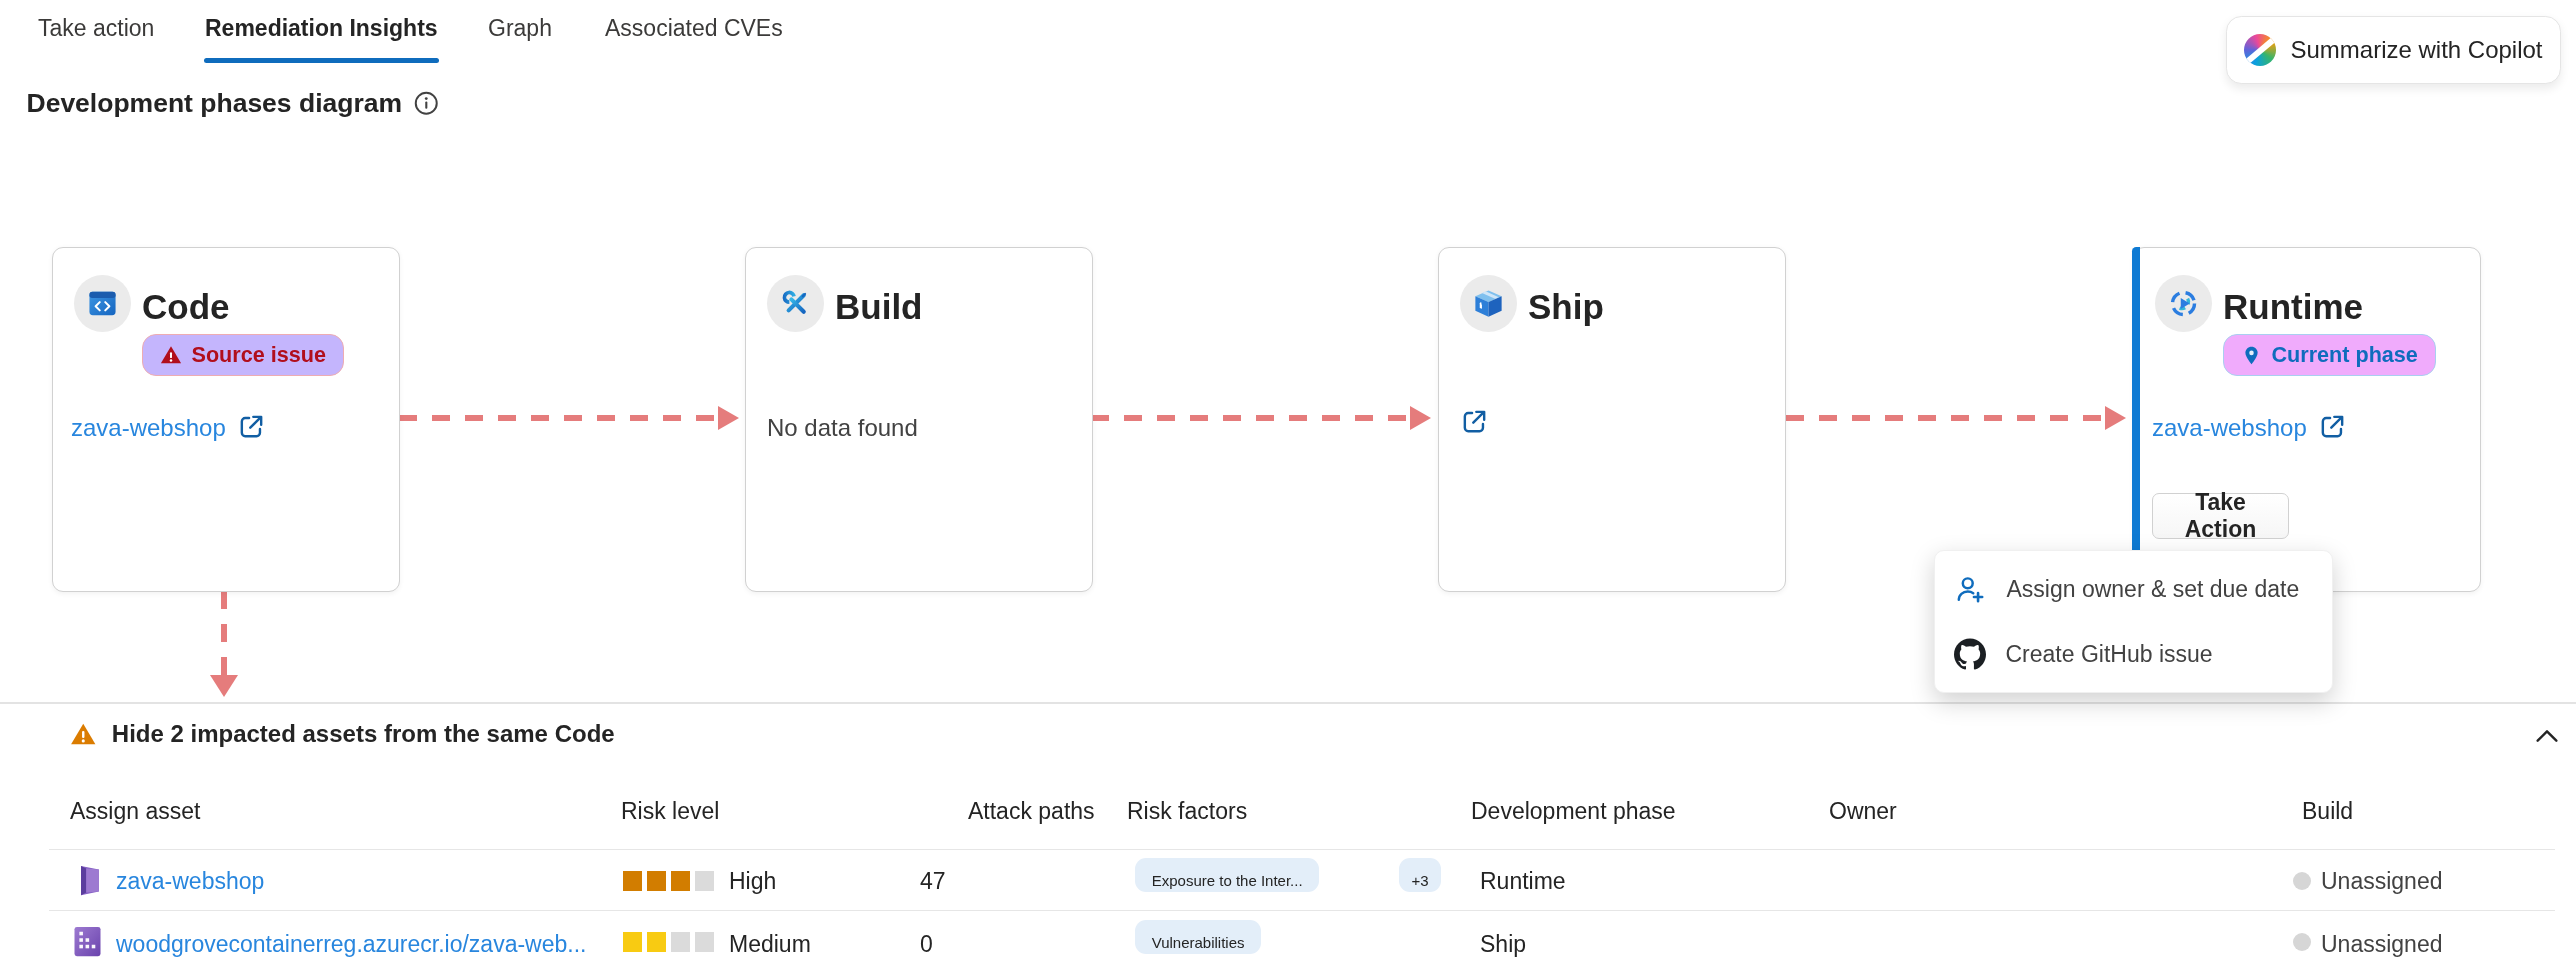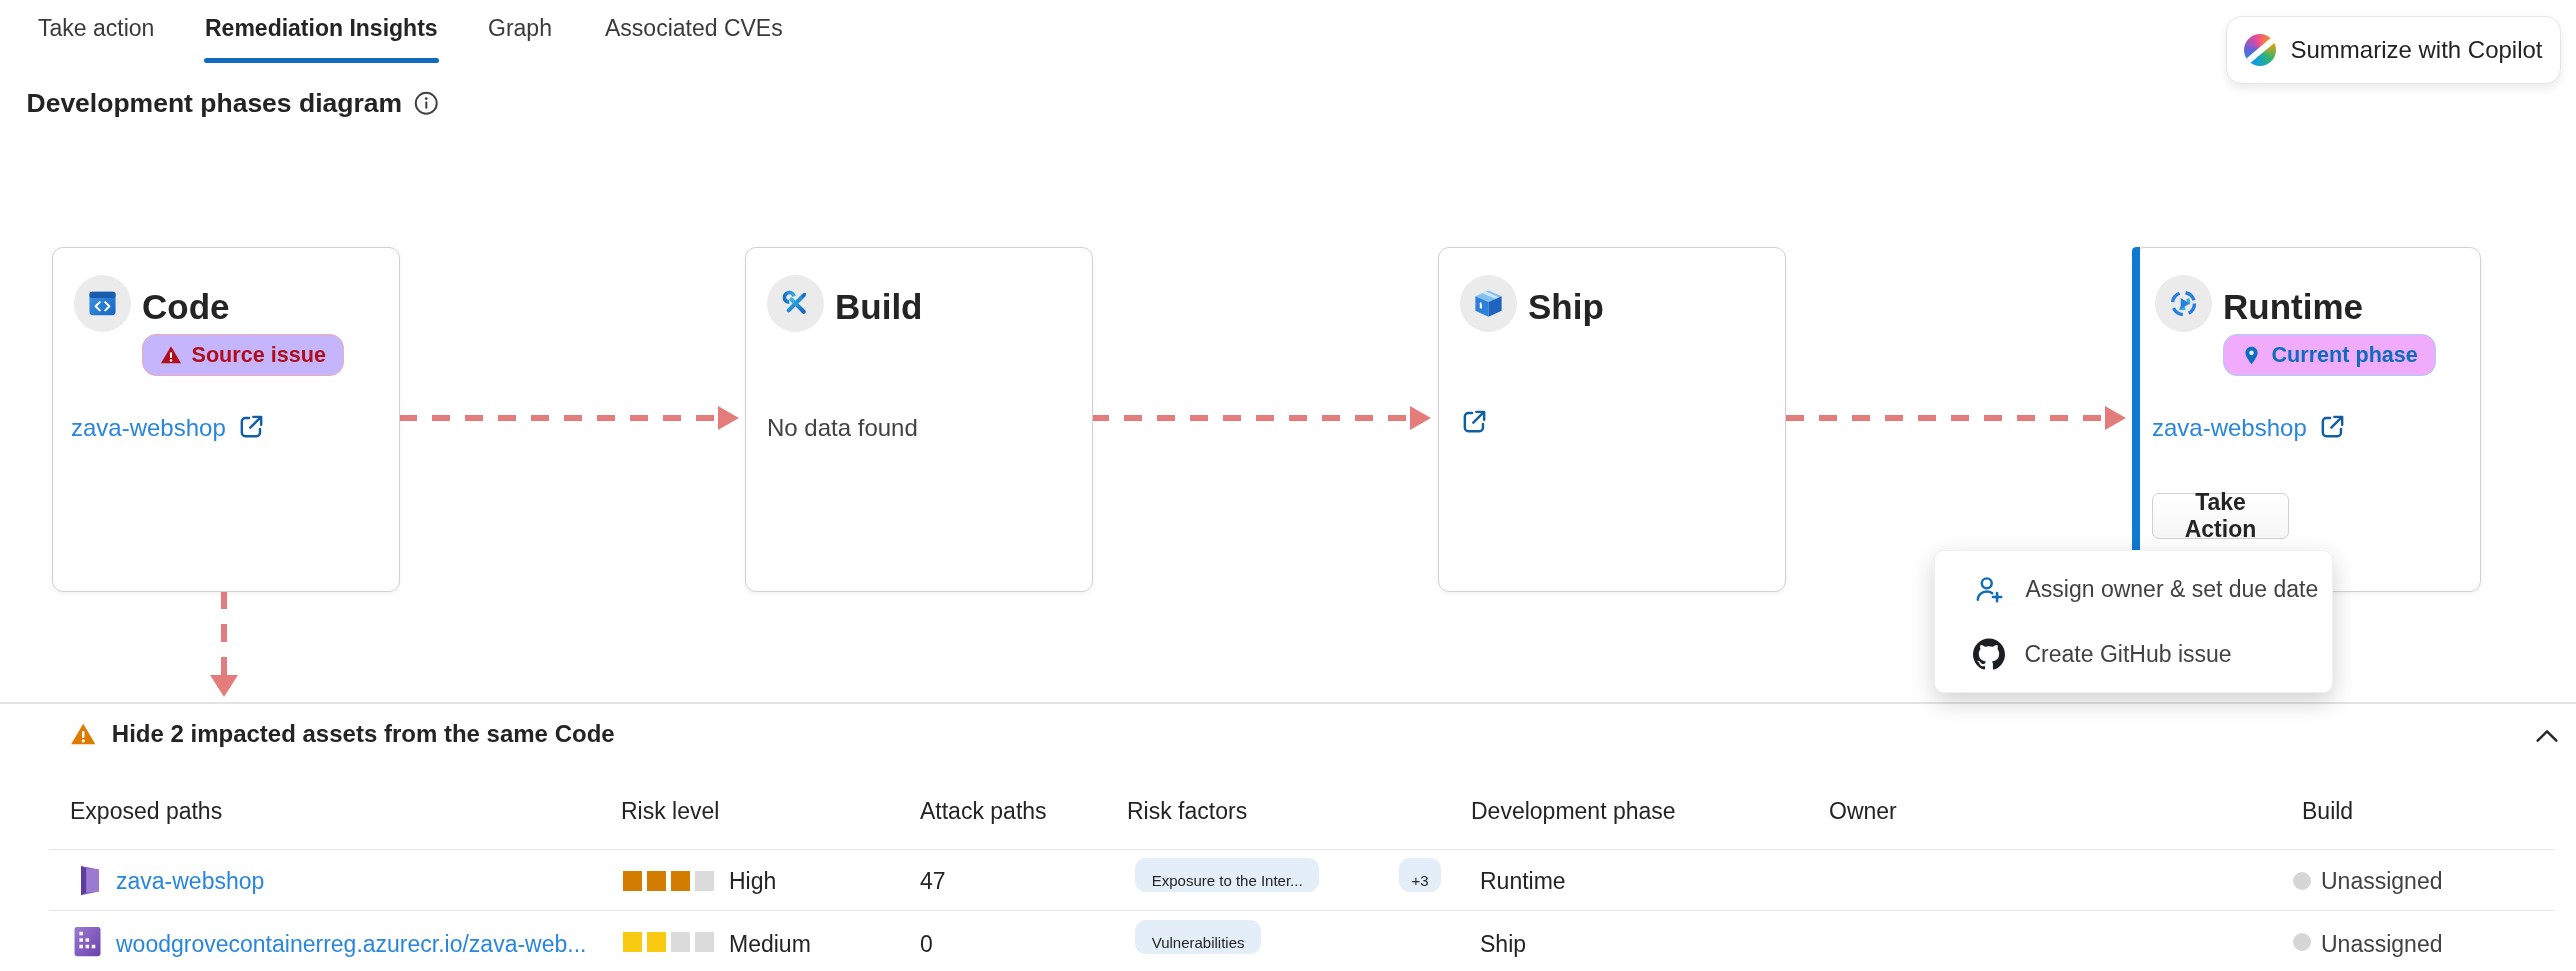"Assign owner & set due" .menu-item { padding-left: 38px -> 19px }
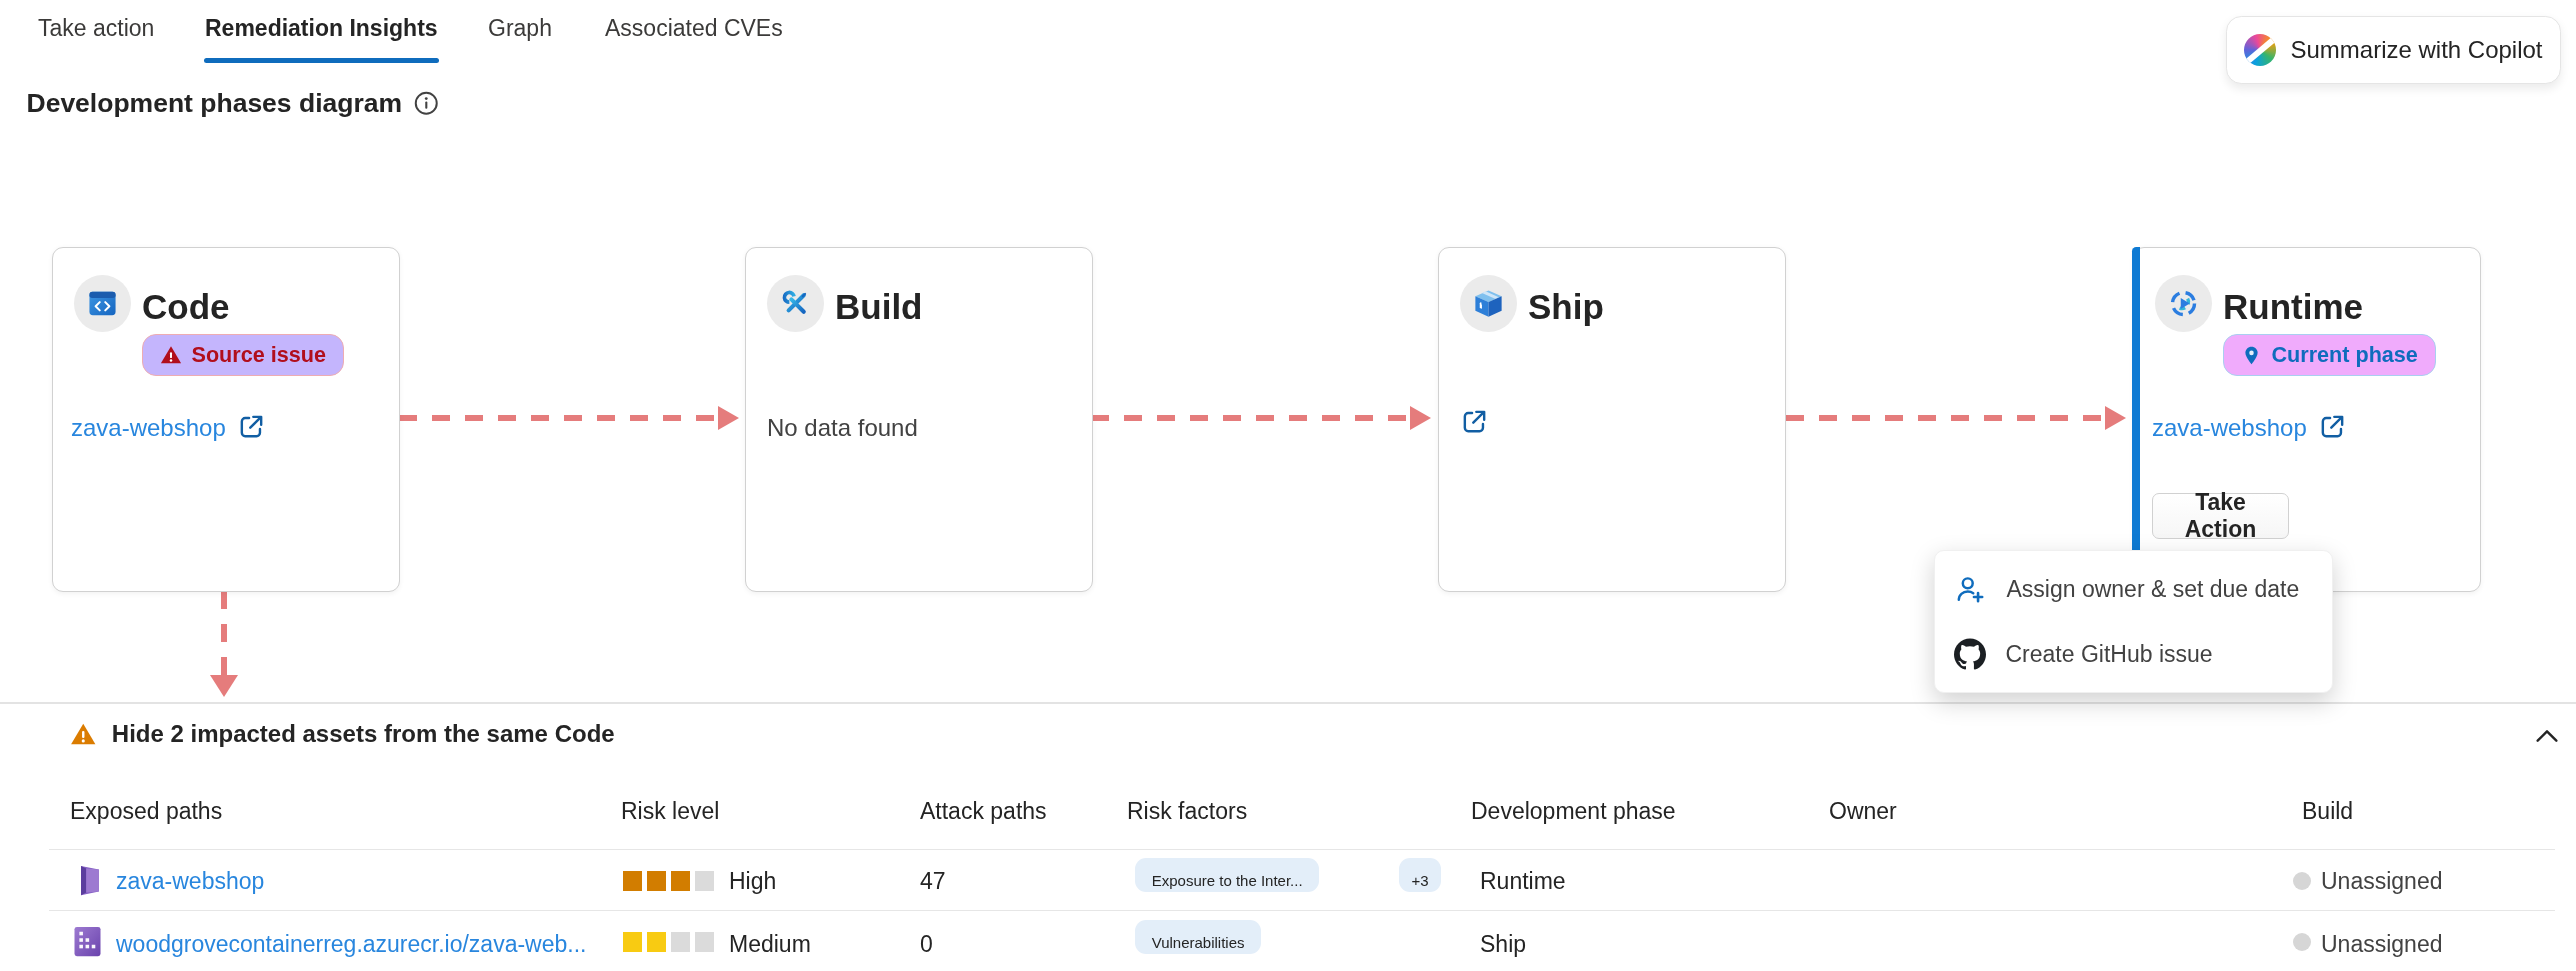"Exposed paths" div.th { text: Exposed paths -> Assign asset }
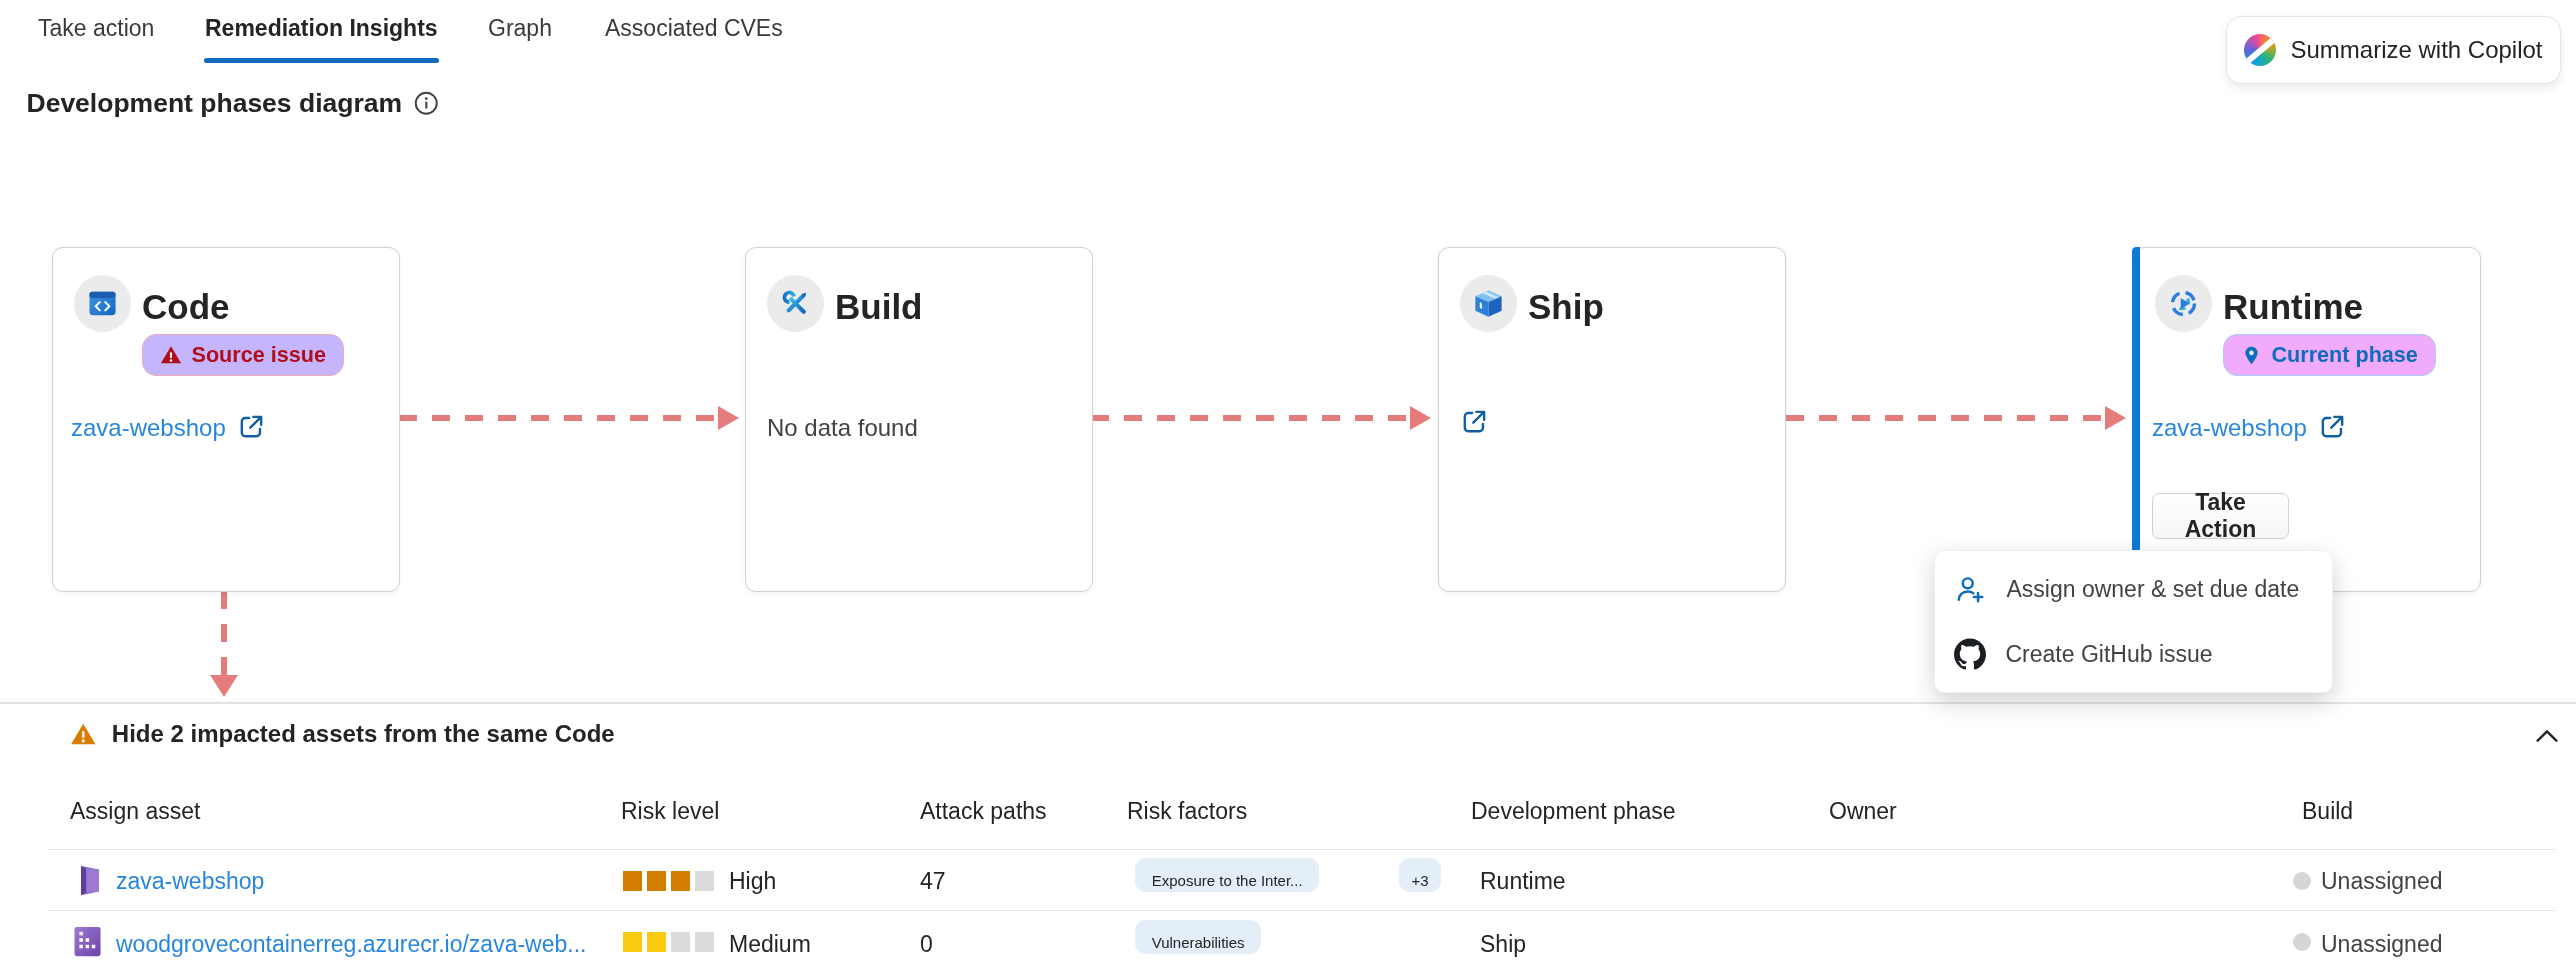"Attack paths" div.th { left: 920px -> 968px }
